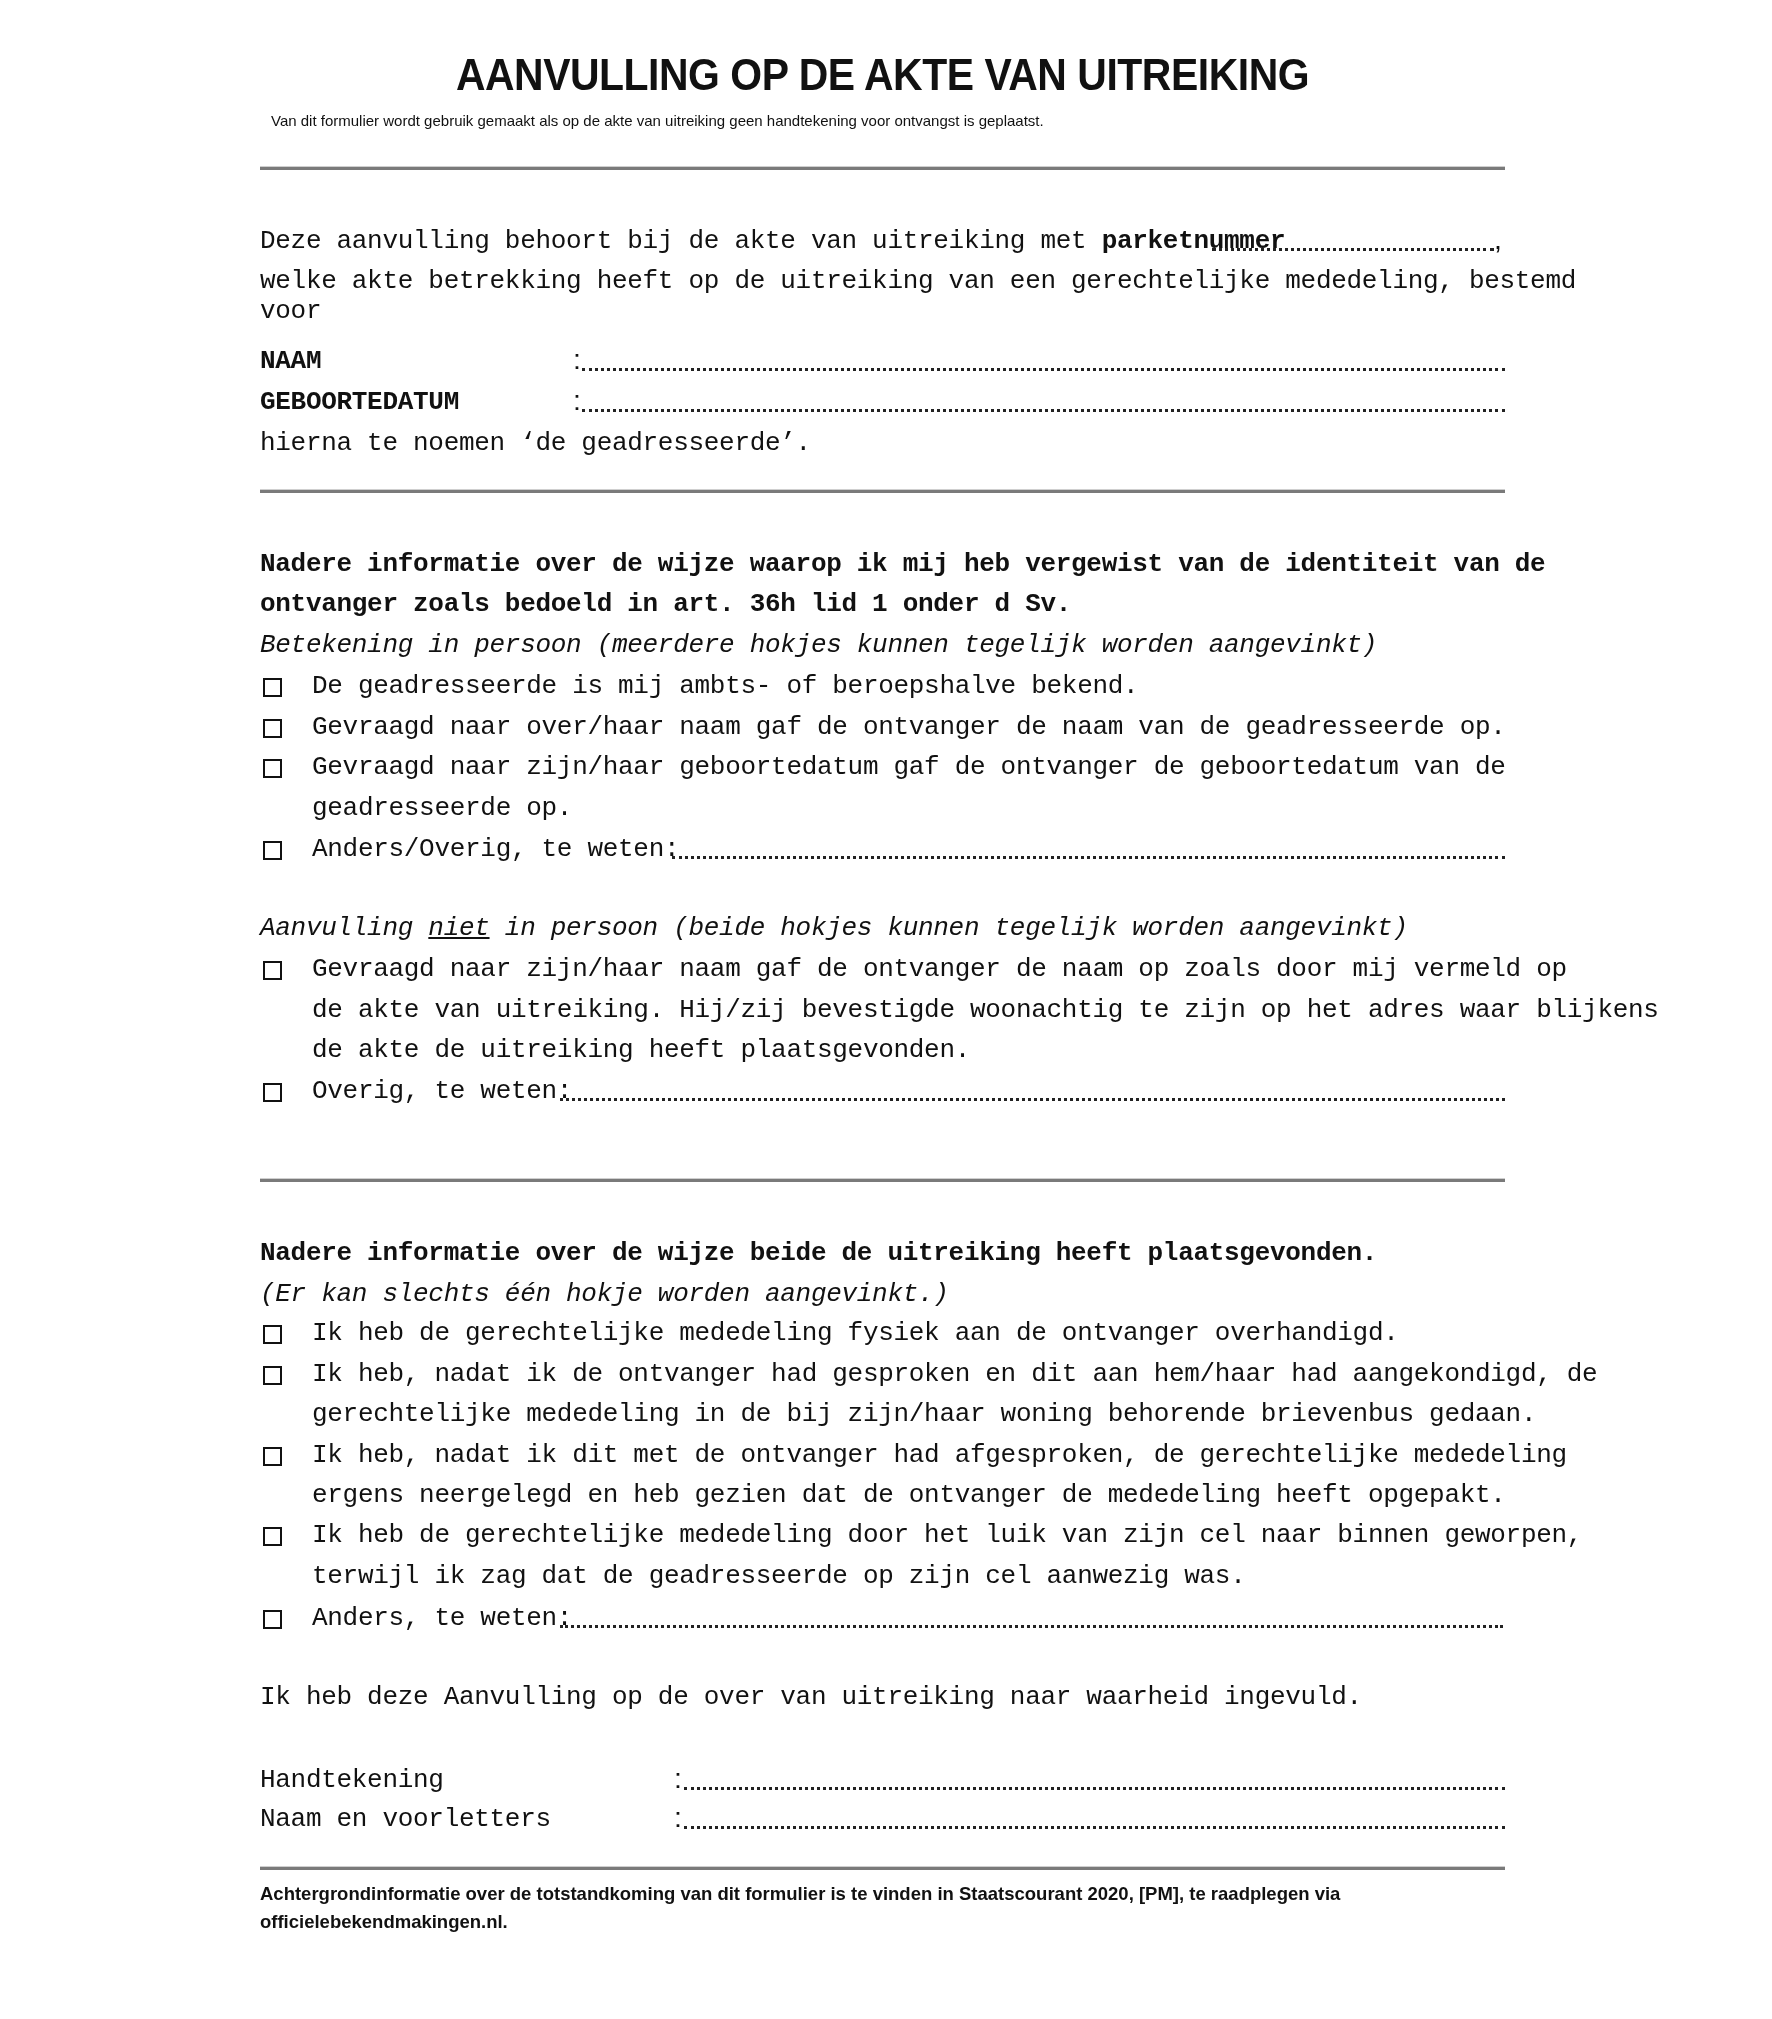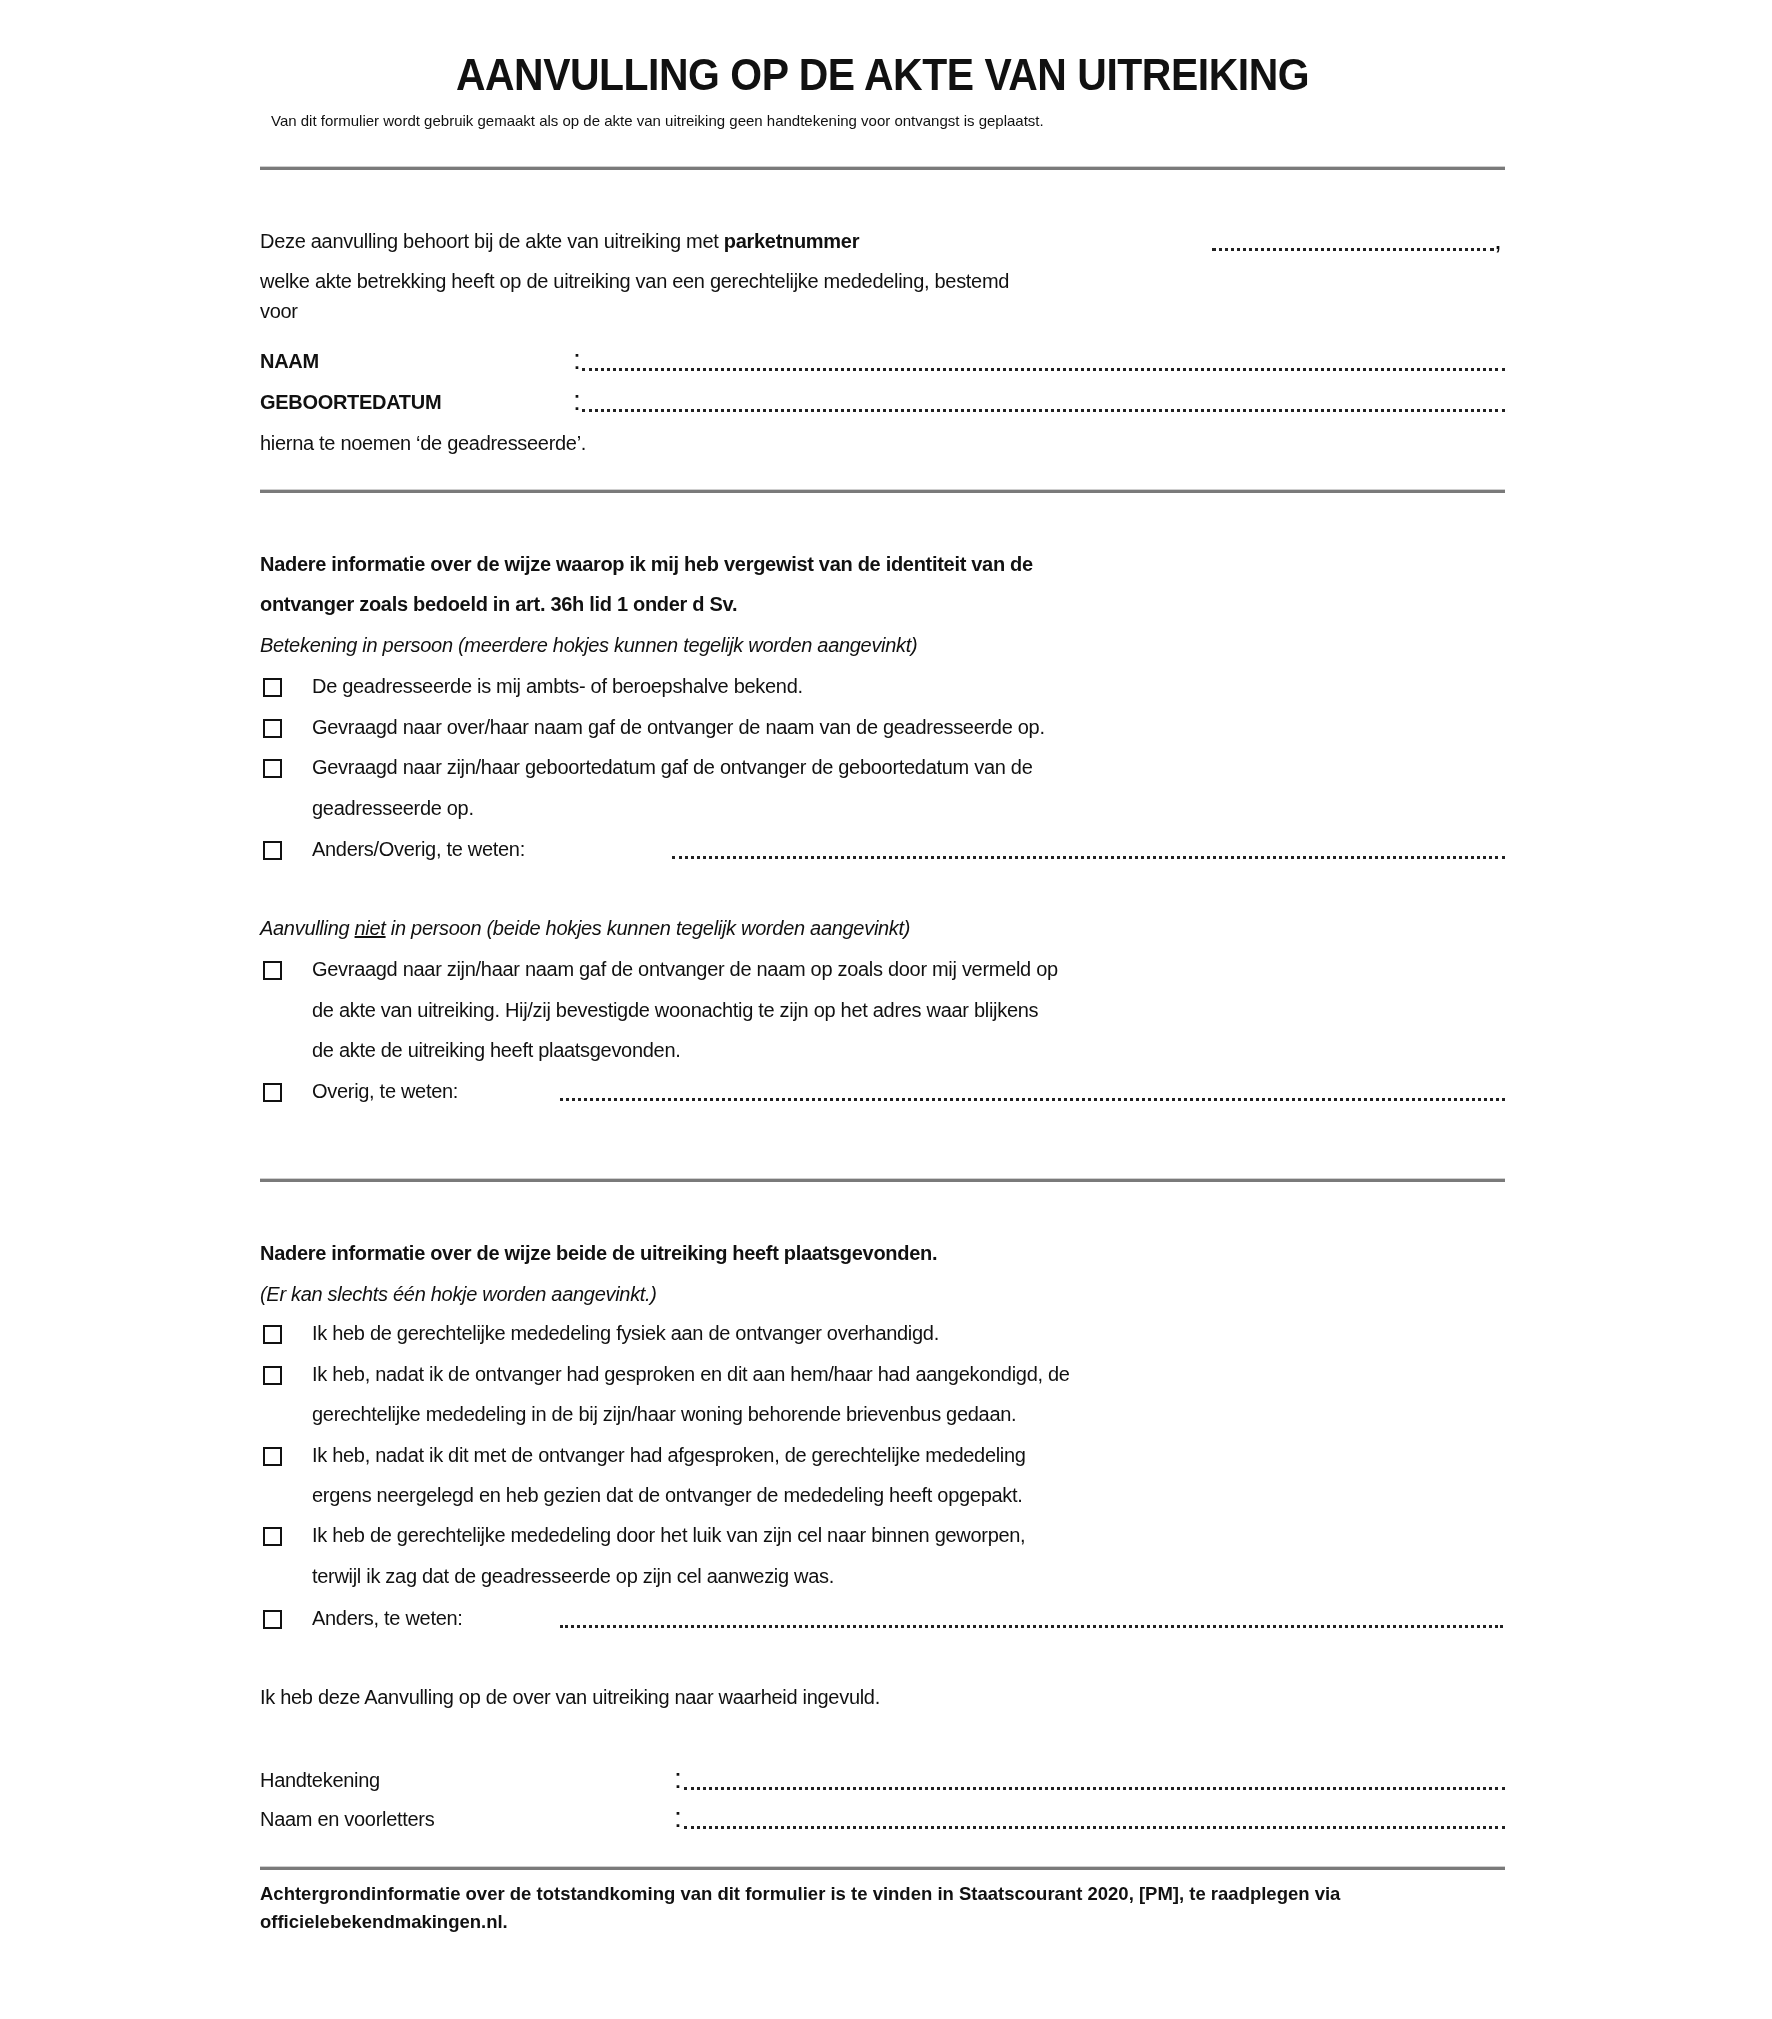"Deze aanvulling behoort bij de" .line { font-family: none -> Liberation Mono, monospace; font-size: 20px -> 26px }
